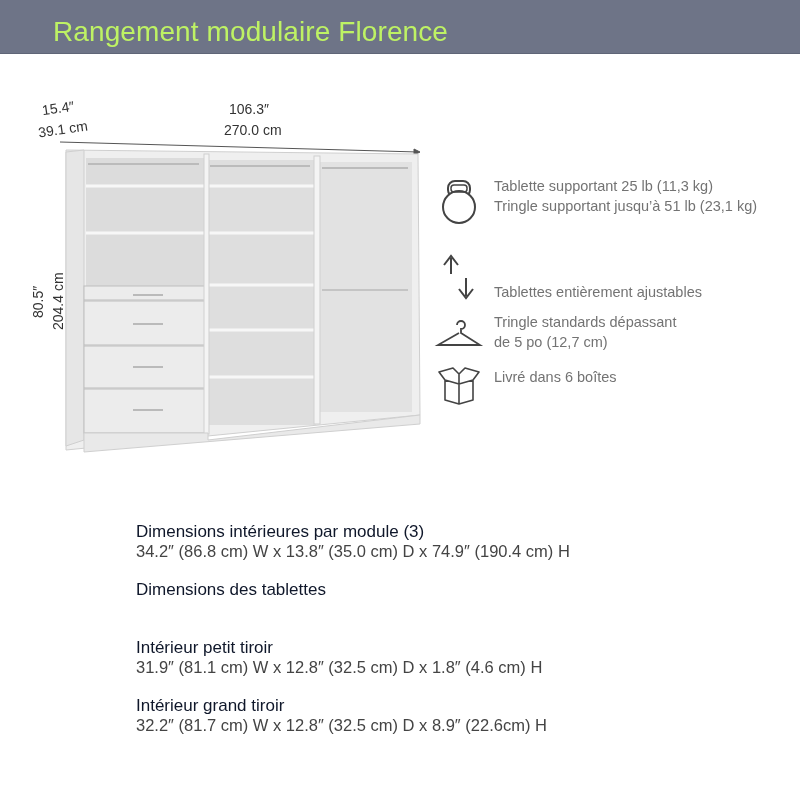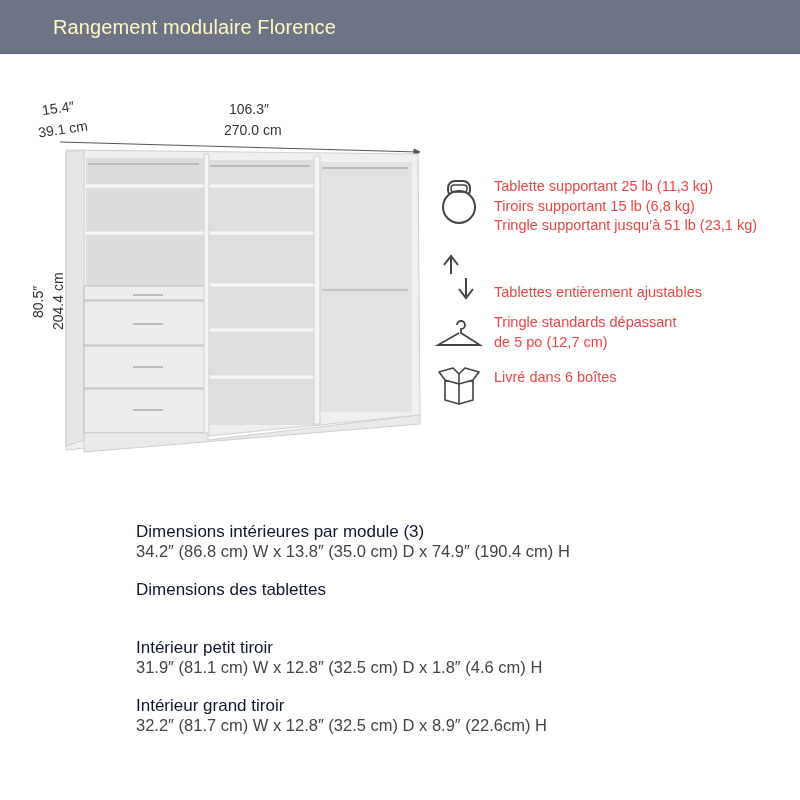"Rangement modulaire Florence" .header-title { color: #fef9c3 -> #bef264; font-size: 20px -> 28px }
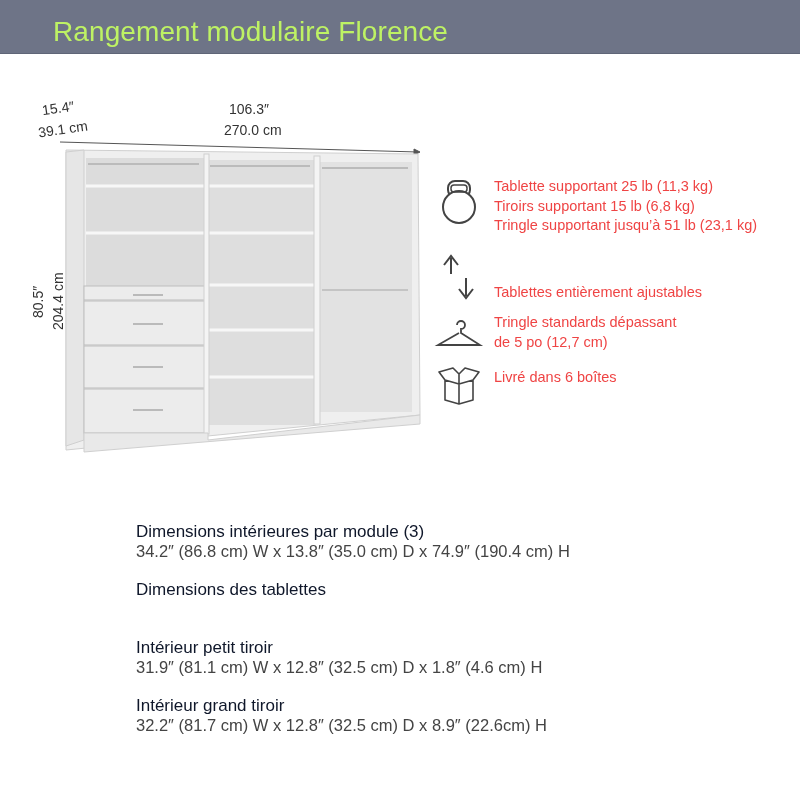"Tablette supportant 25 lb (11,3" .feature .lines { color: #ef4444 -> #737373 }
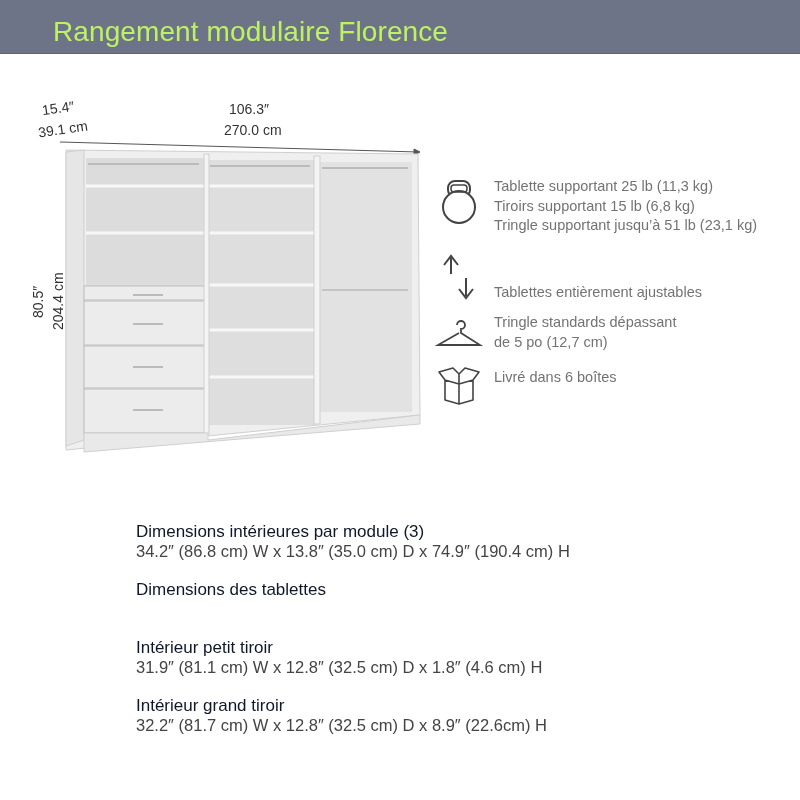"Tiroirs supportant 15 lb (6,8" div { html: <div>Tiroirs supportant 15 lb (6,8 kg)</div> -> none }
